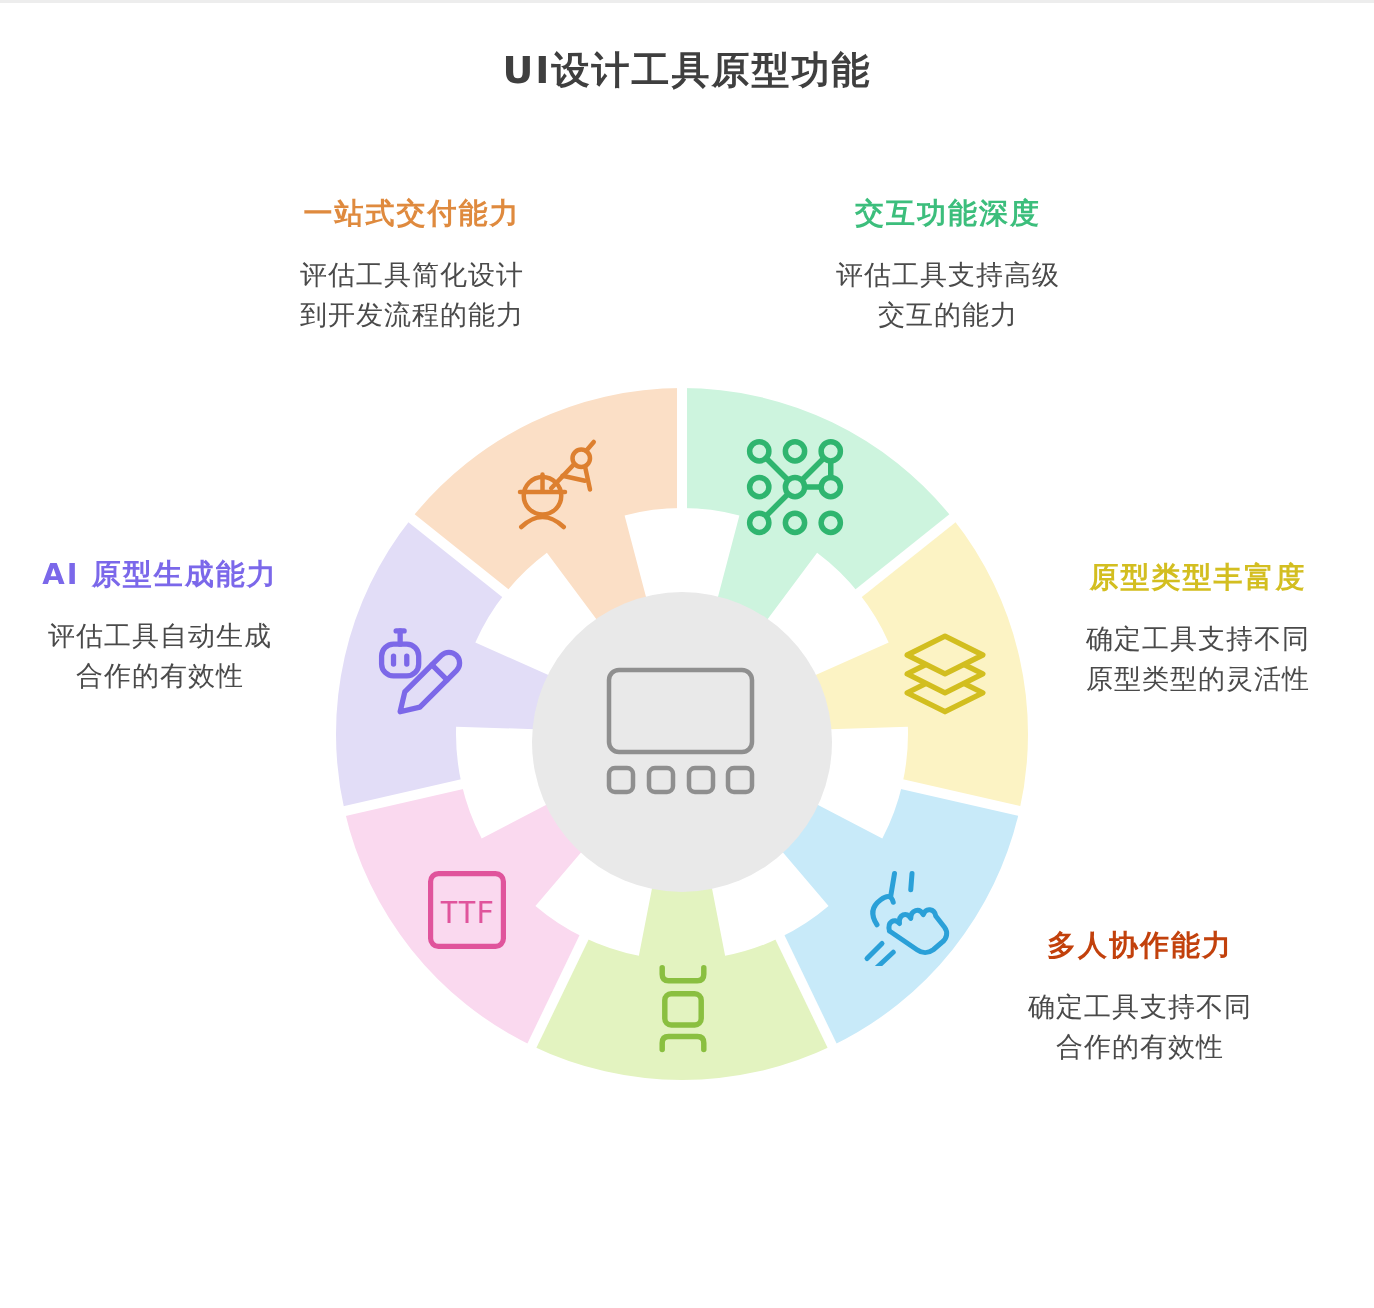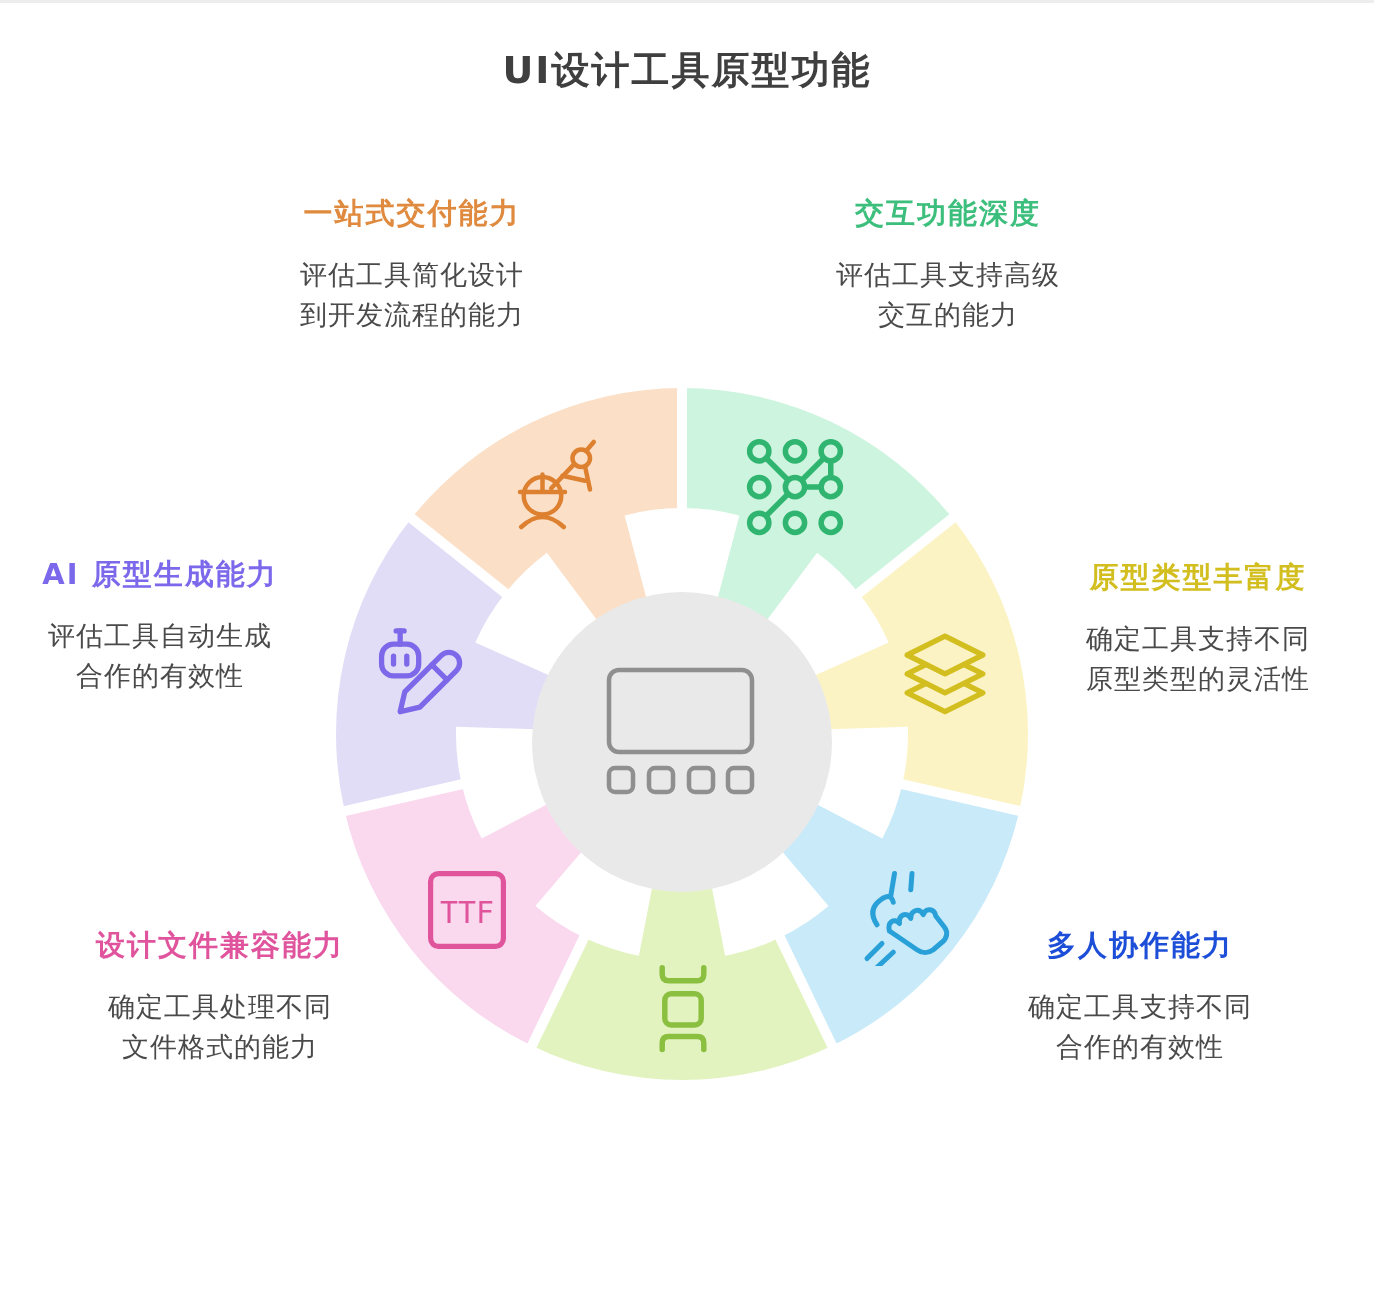"设计文件兼容能力" div.label-block { html: <div> <h2>设计文件兼容能力</h2> <p> <span>确定工具处理不同</span><br> <span>文件格式的能力</span> </p> </div> -> none }
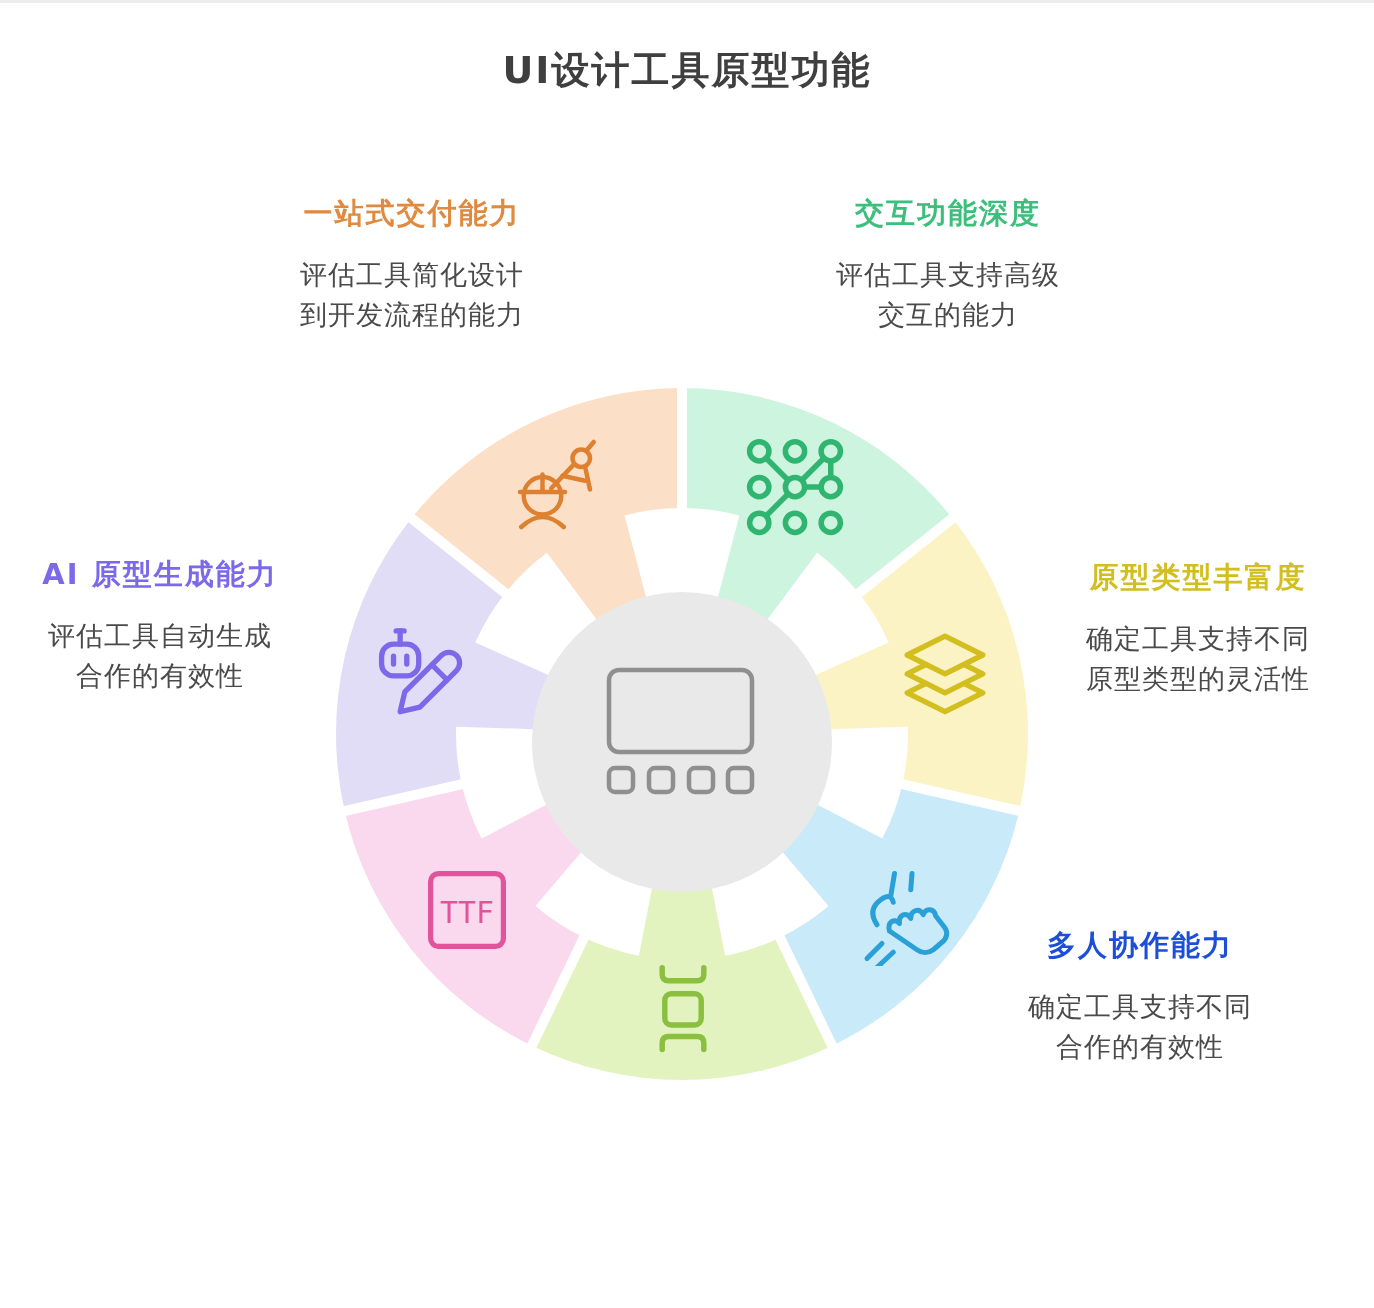"多人协作能力" h2 { color: #1d4ed8 -> #c2410c }
